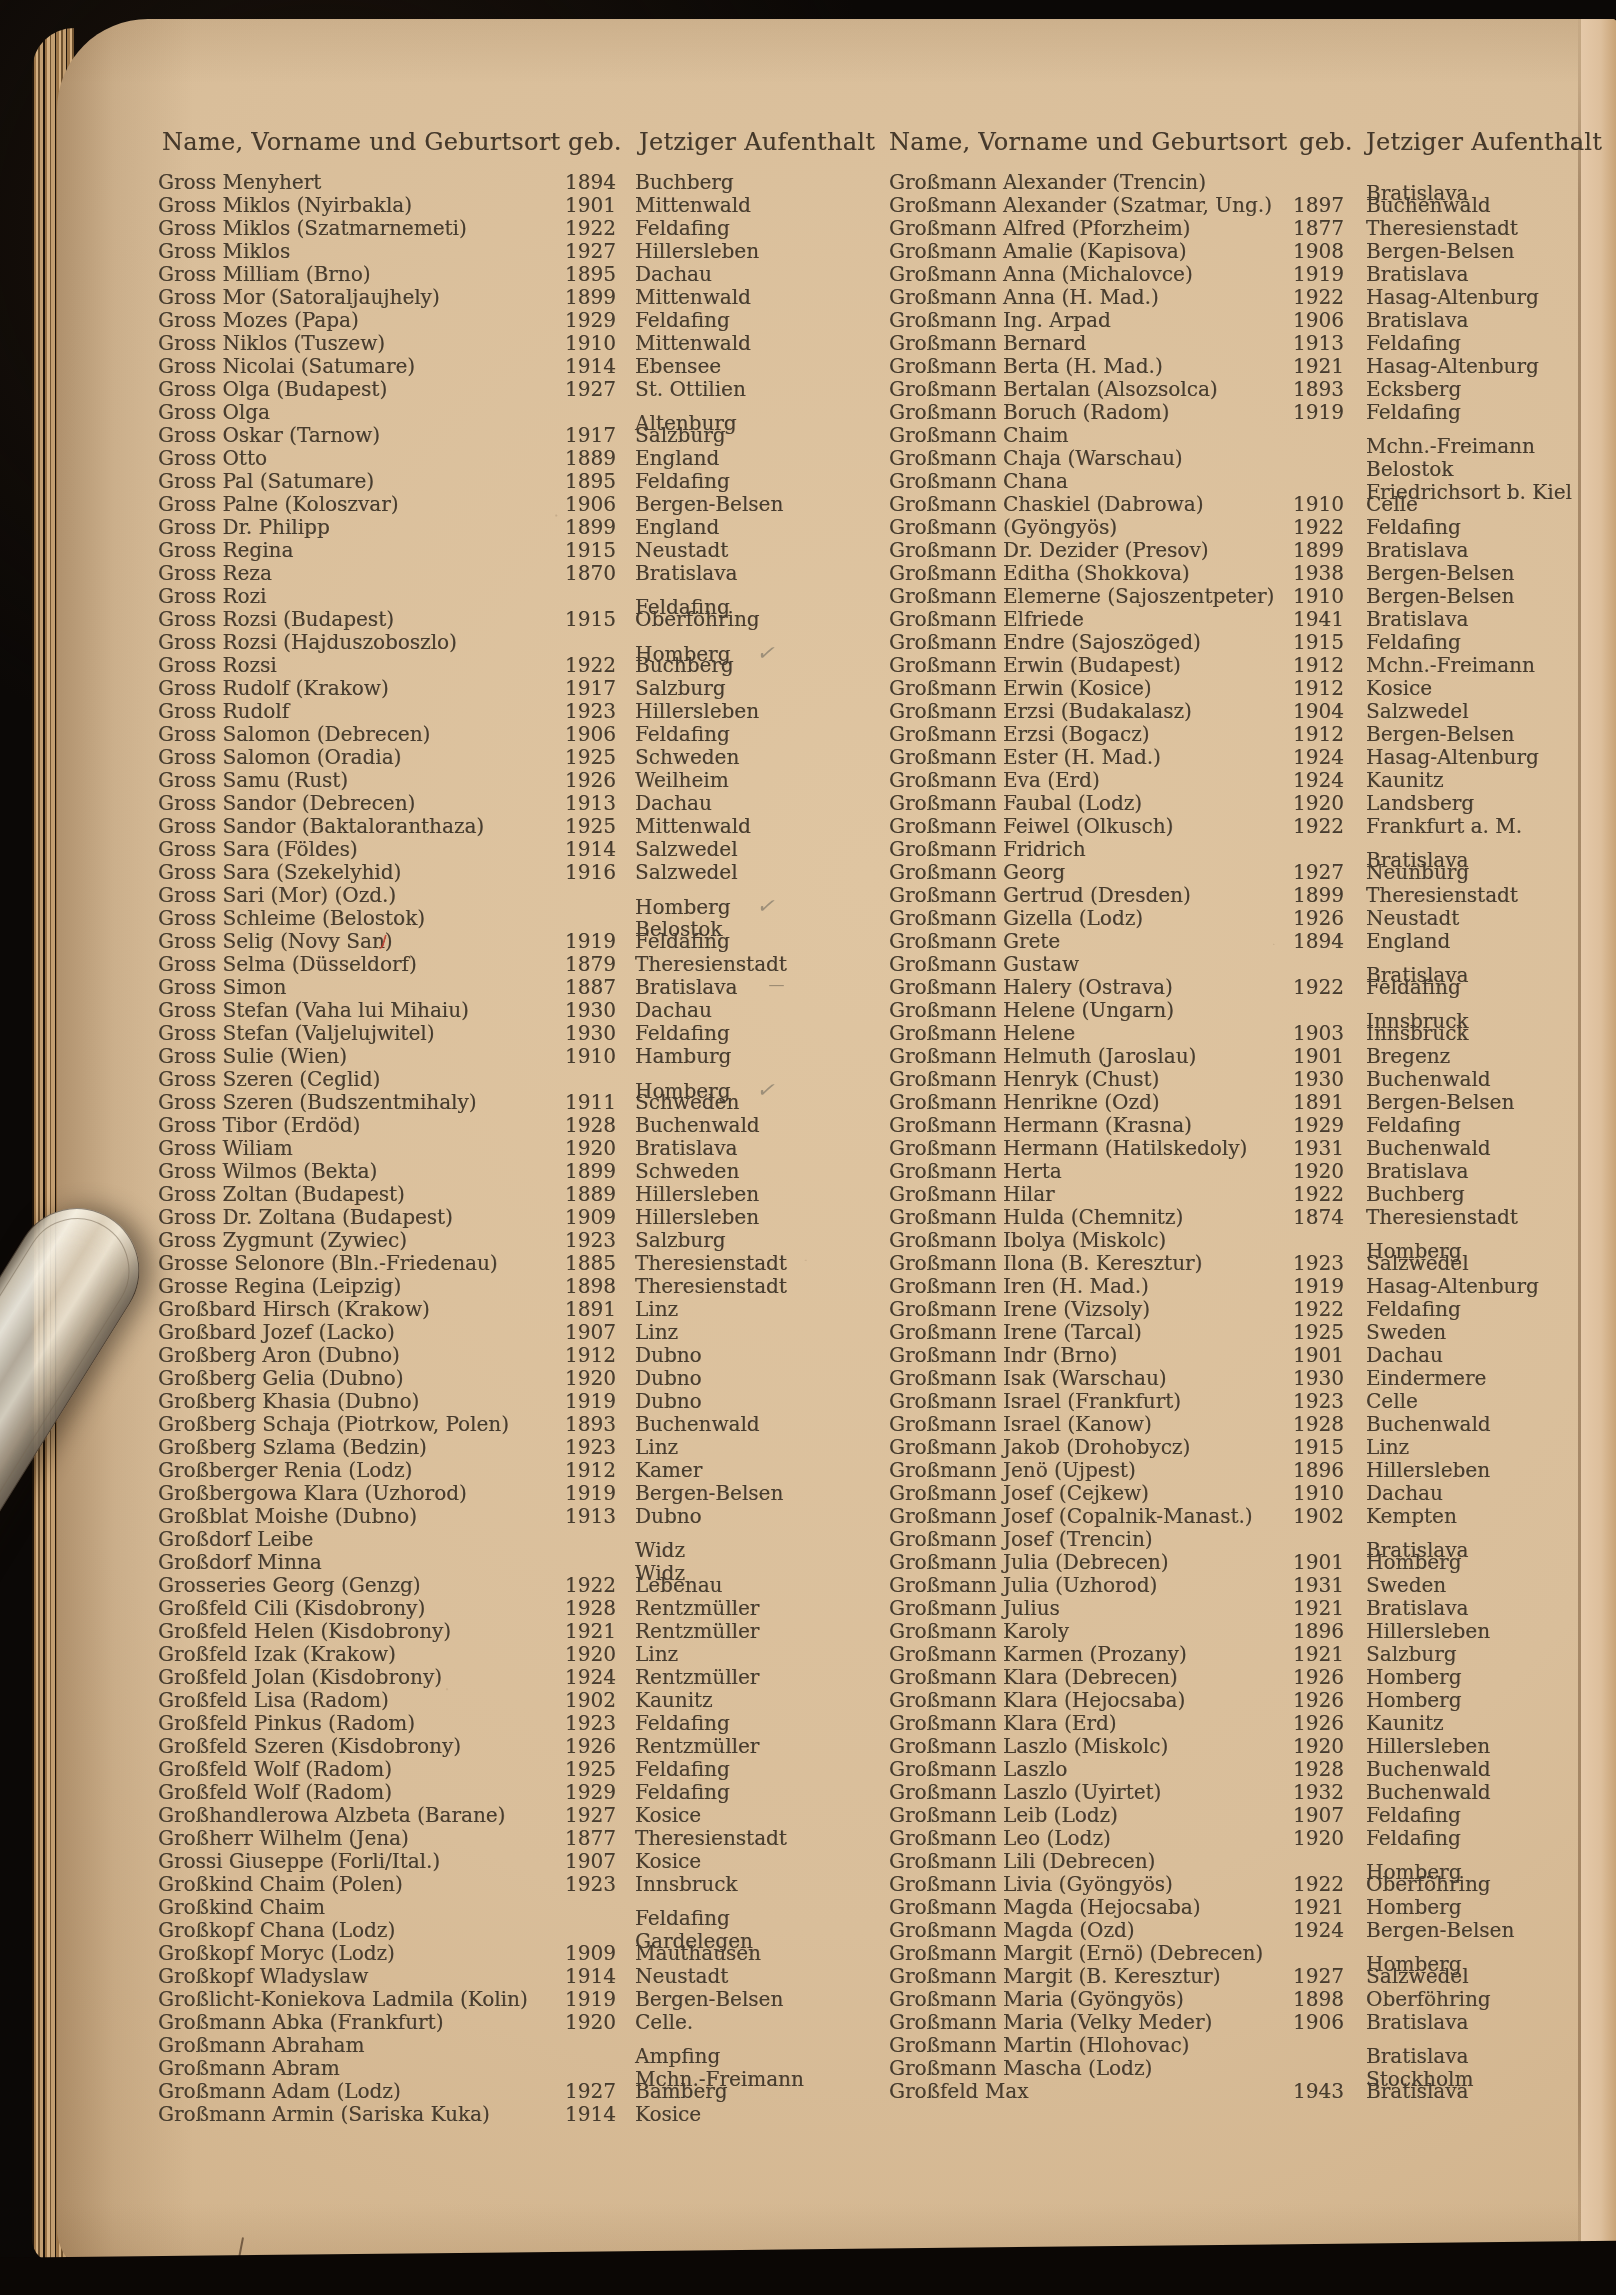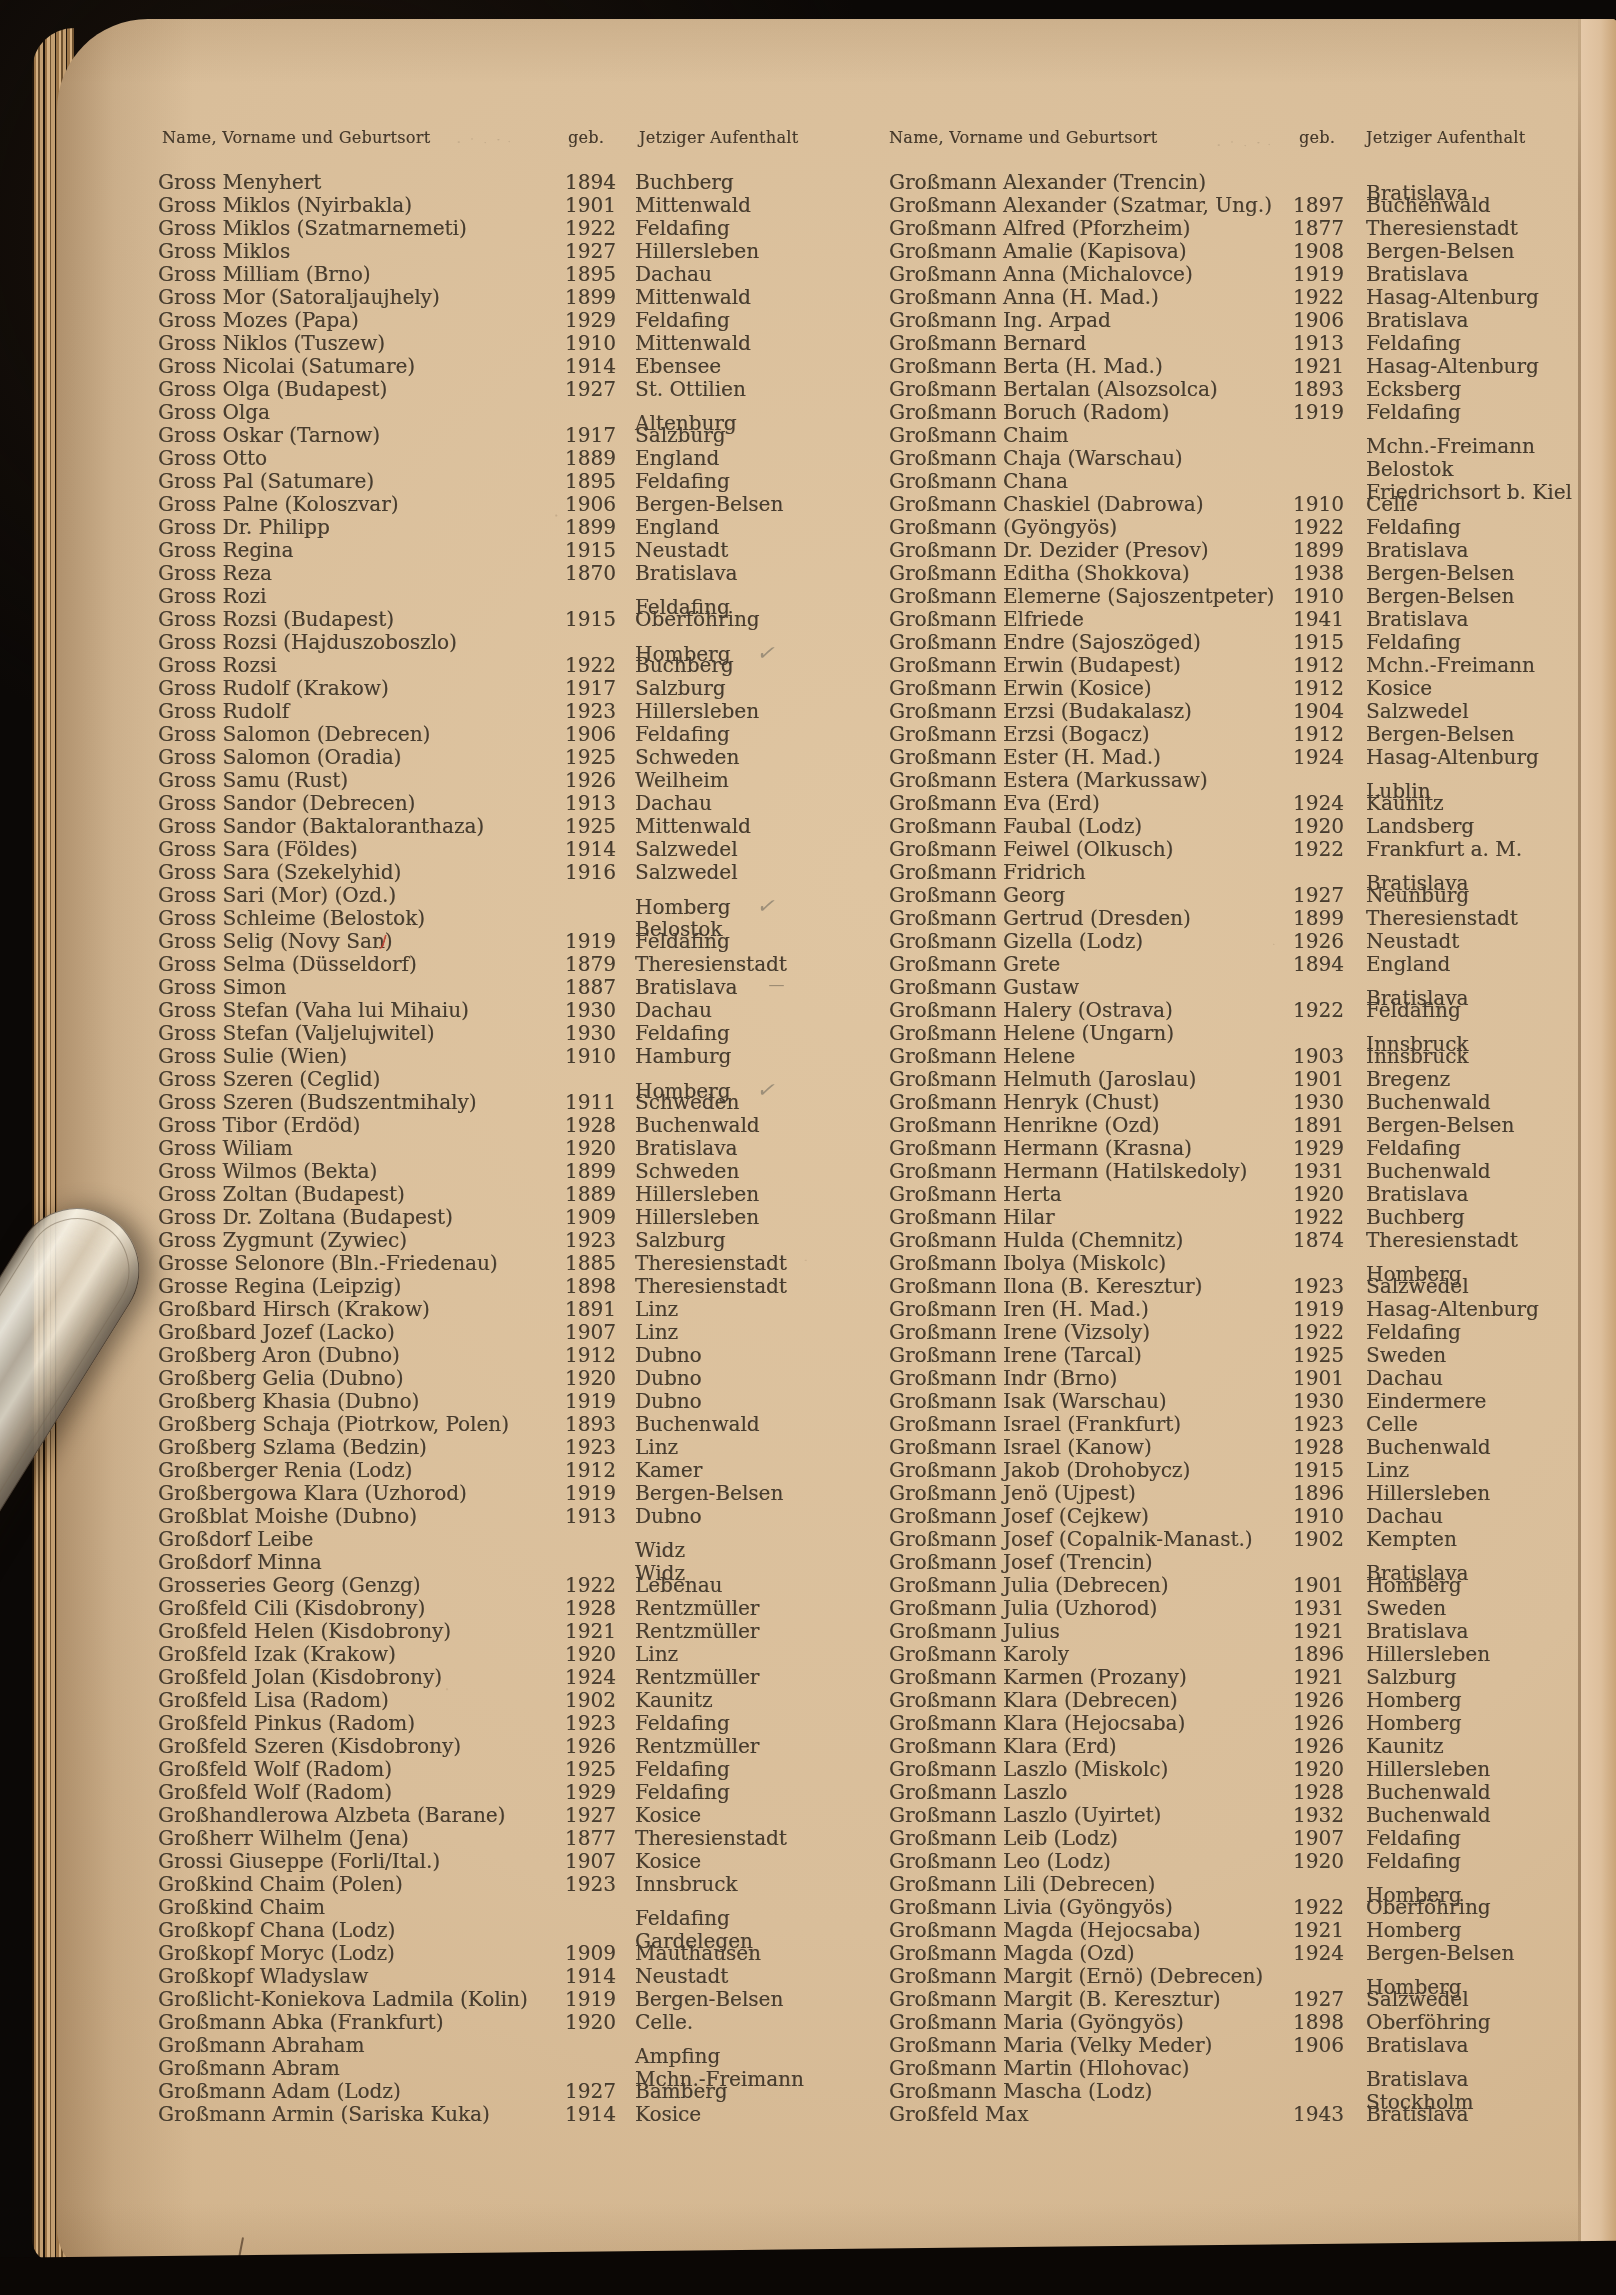"Name, Vorname und Geburtsort" .hdr { font-size: 16px -> 24px }
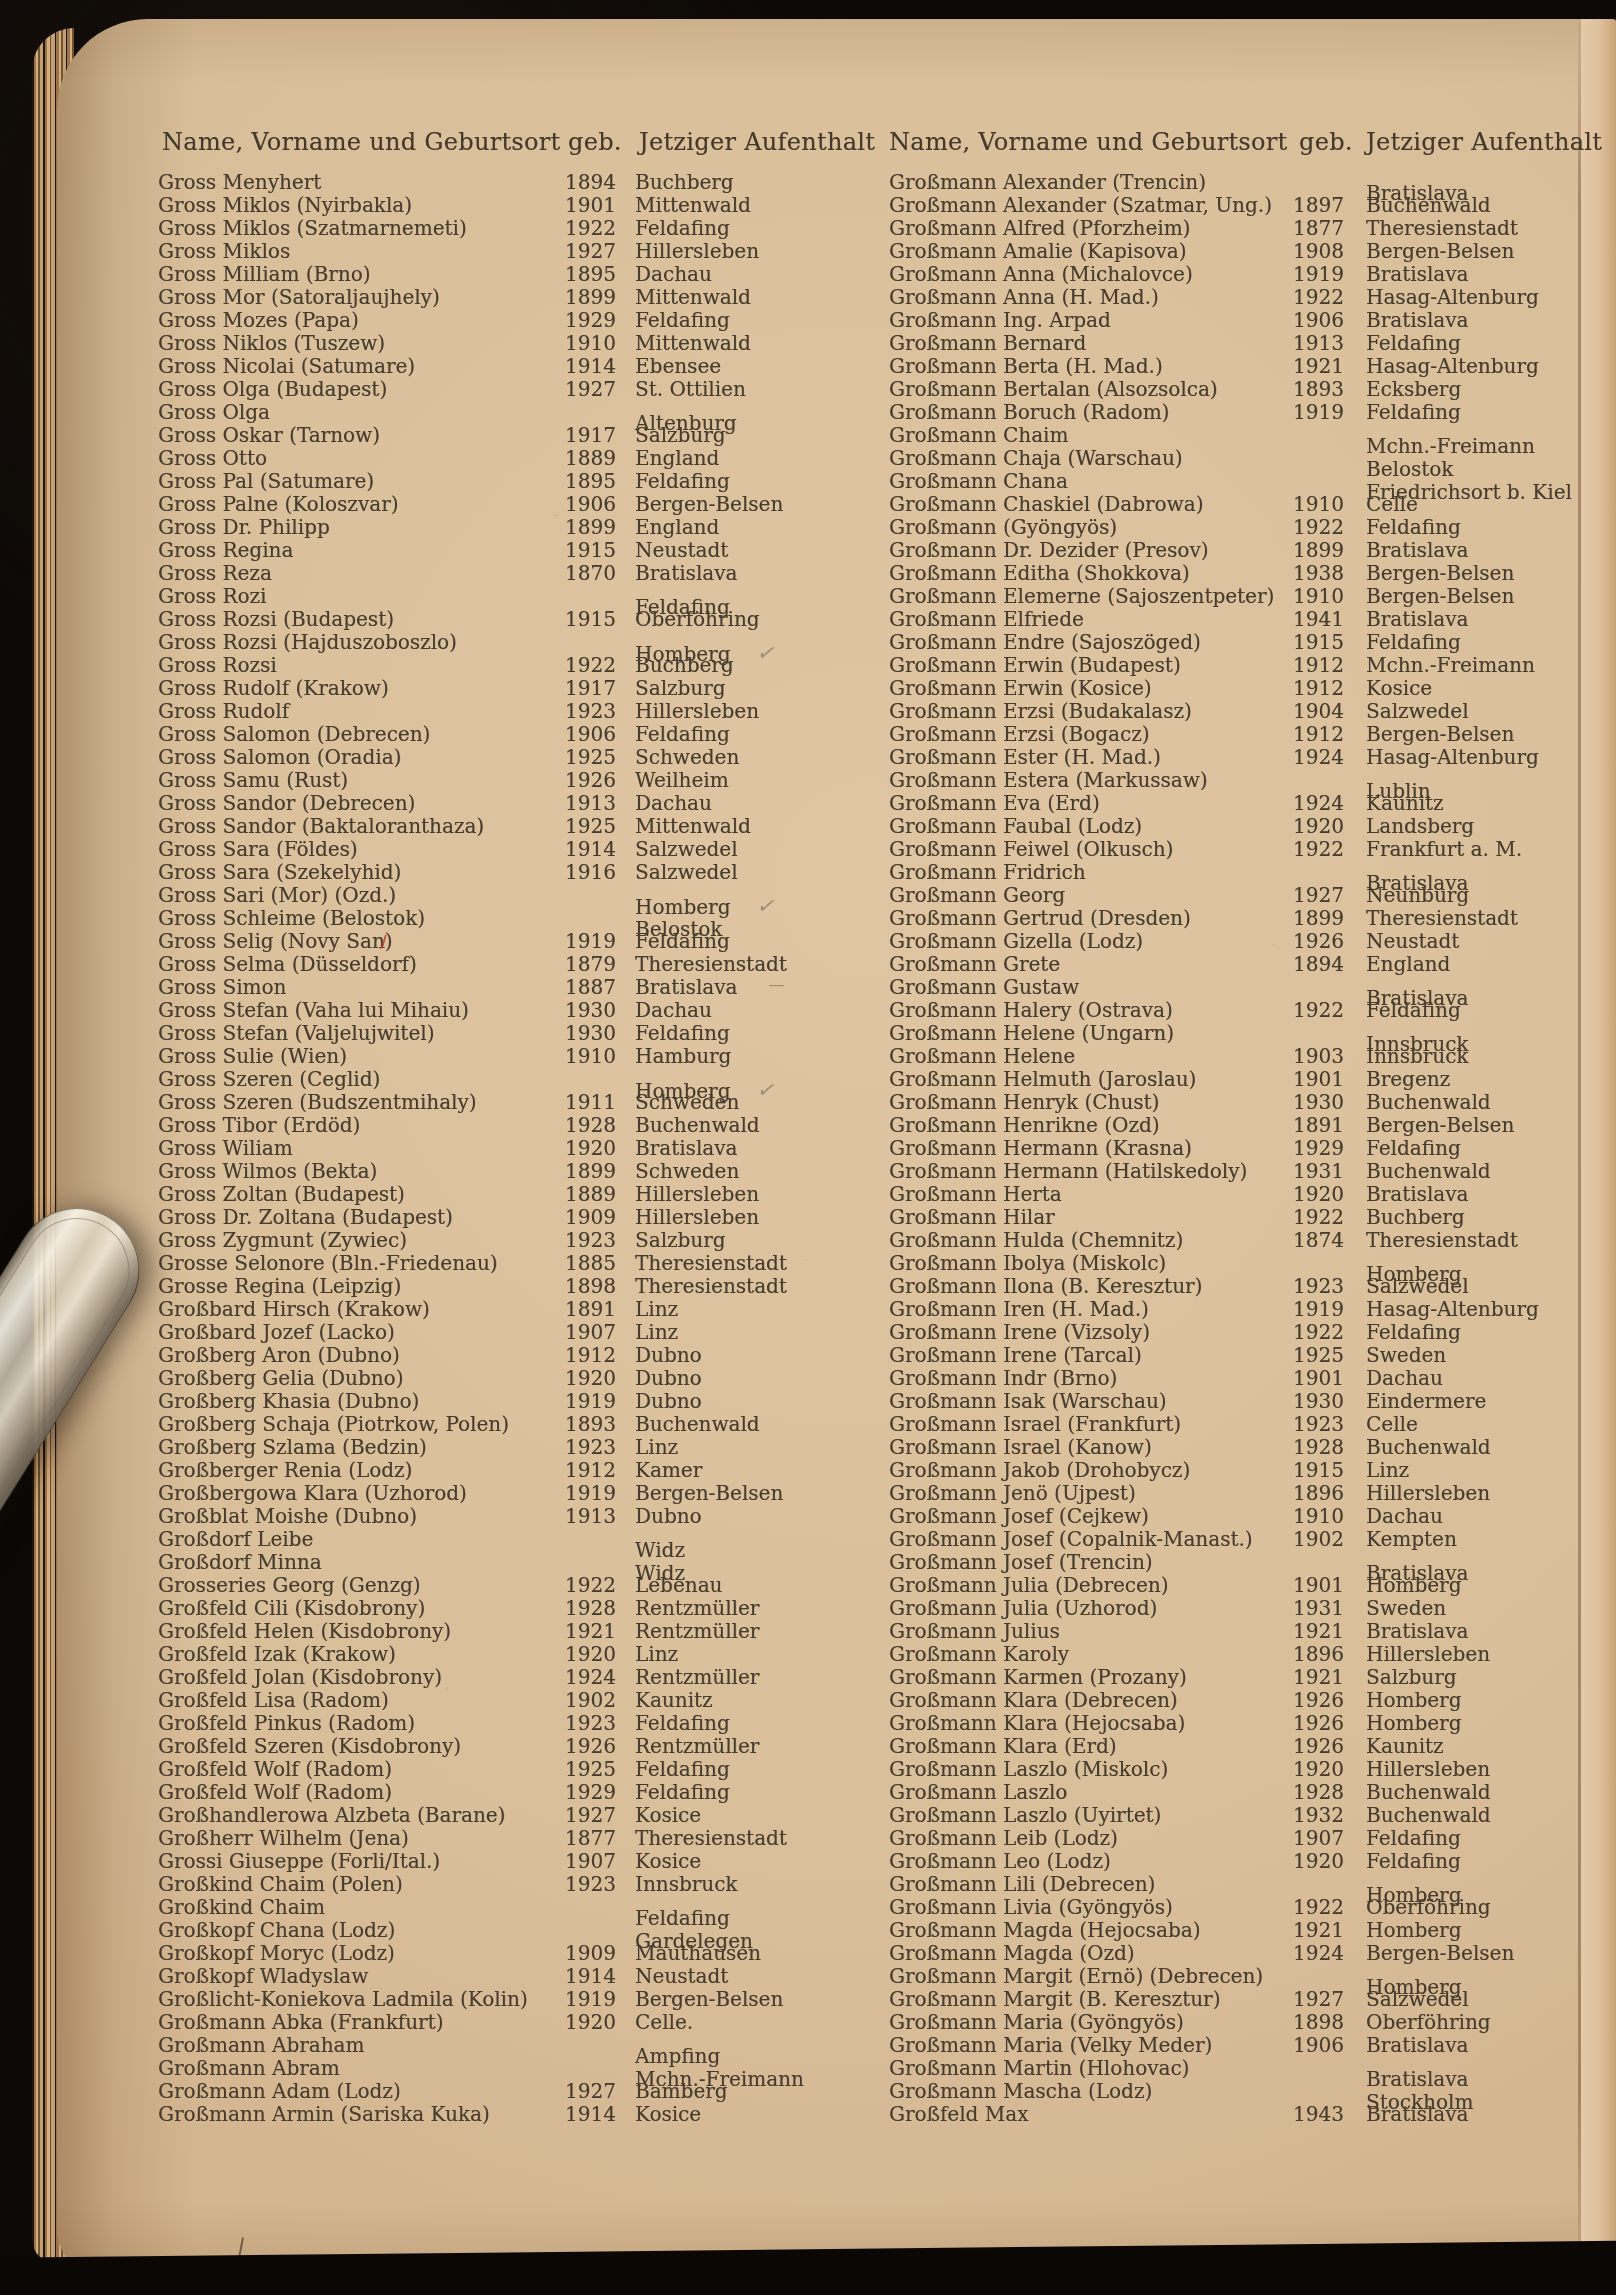"Großmann Estera (Markussaw)" div.row { html: <div> <span>Großmann Estera (Markussaw)</span> <span></span> <span>Lublin</span> </div> -> none }
